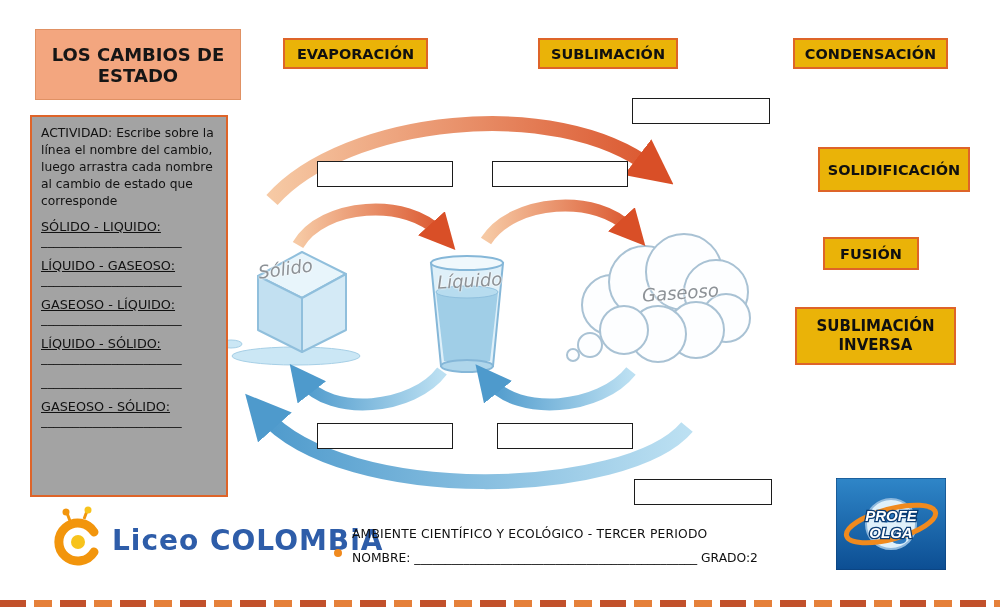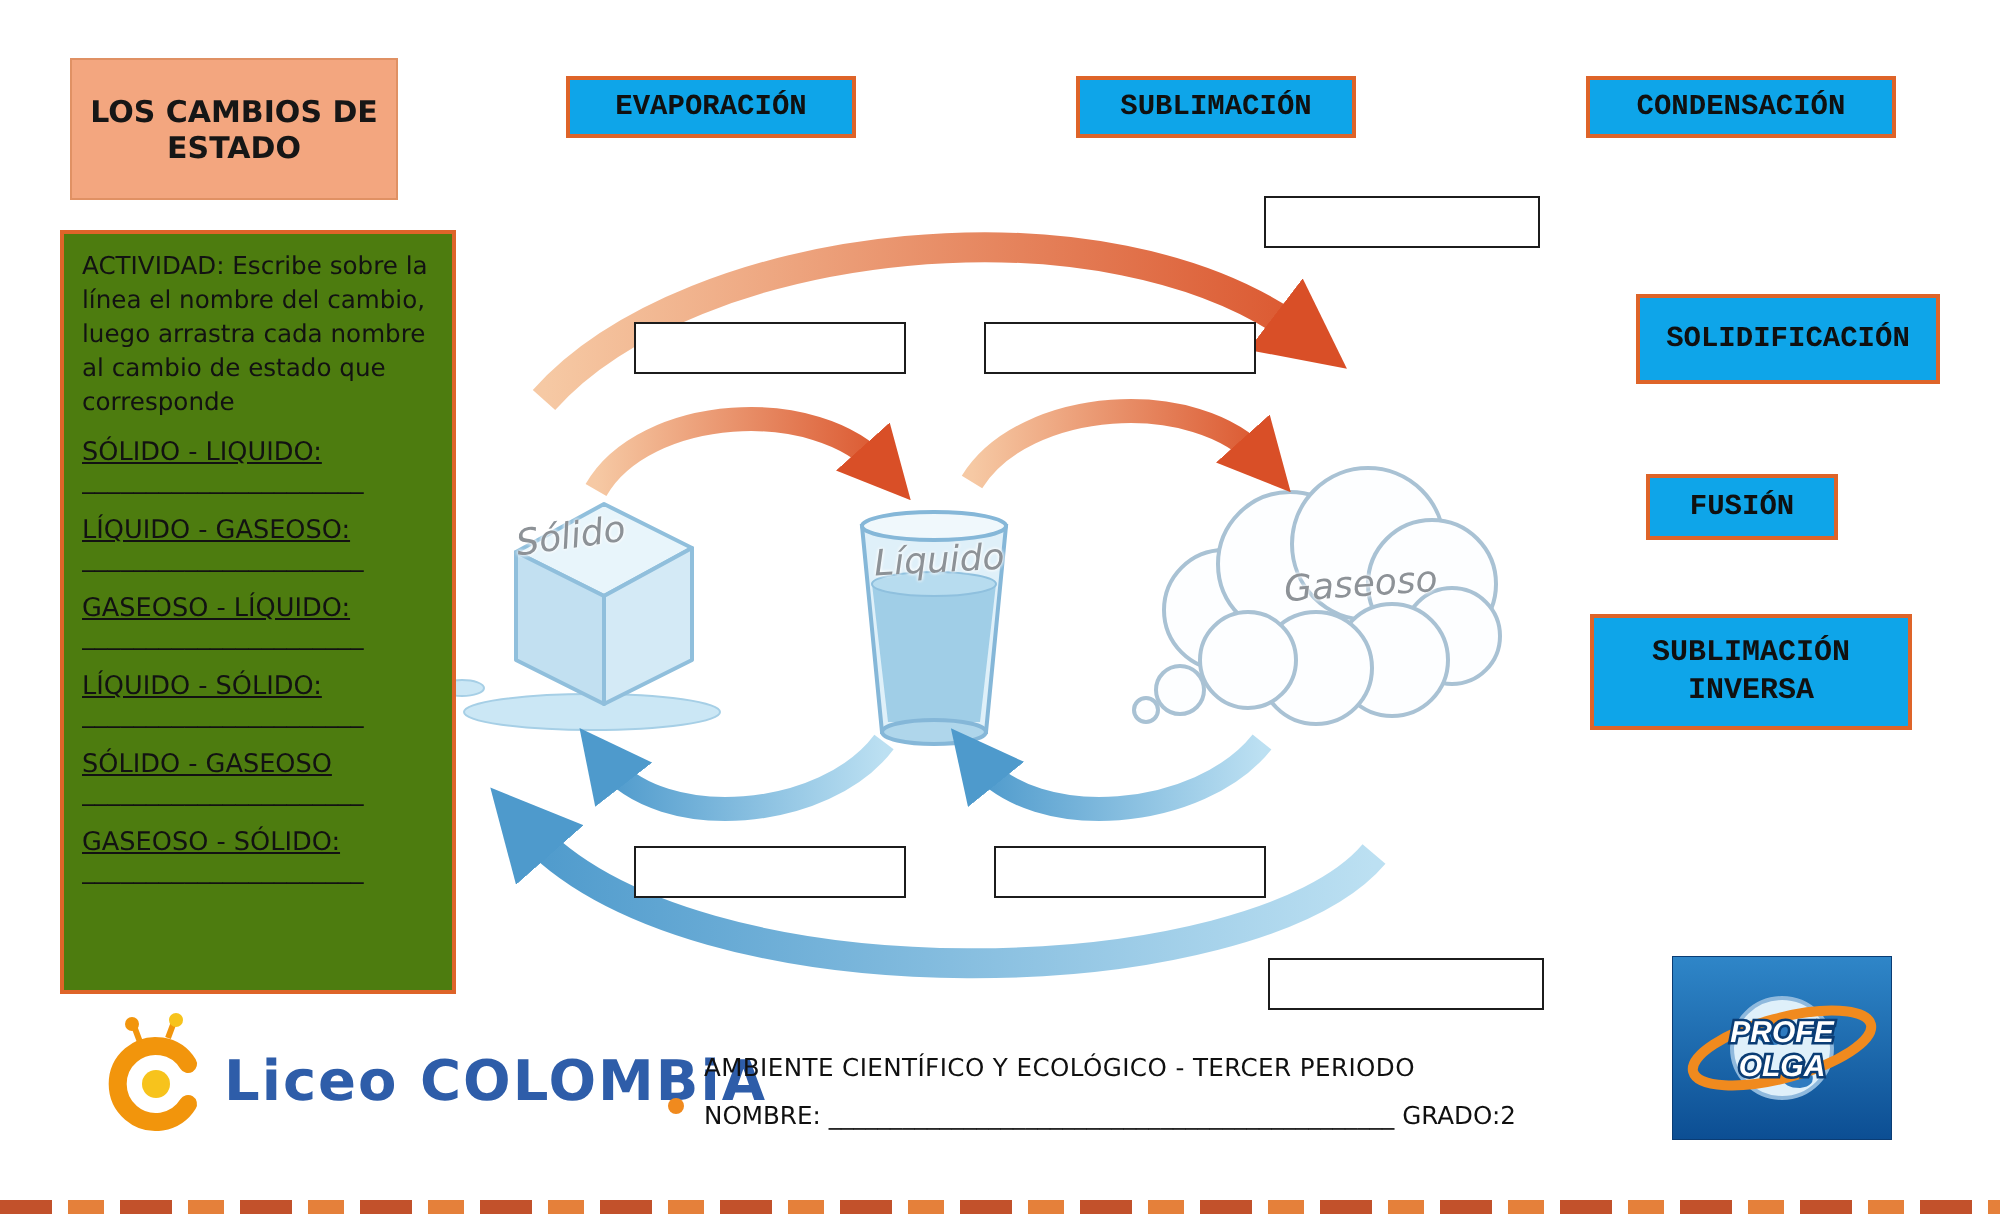"LOS CAMBIOS DE ESTADO" #title-box { font-size: 15px -> 18px; width: 164px -> 206px }
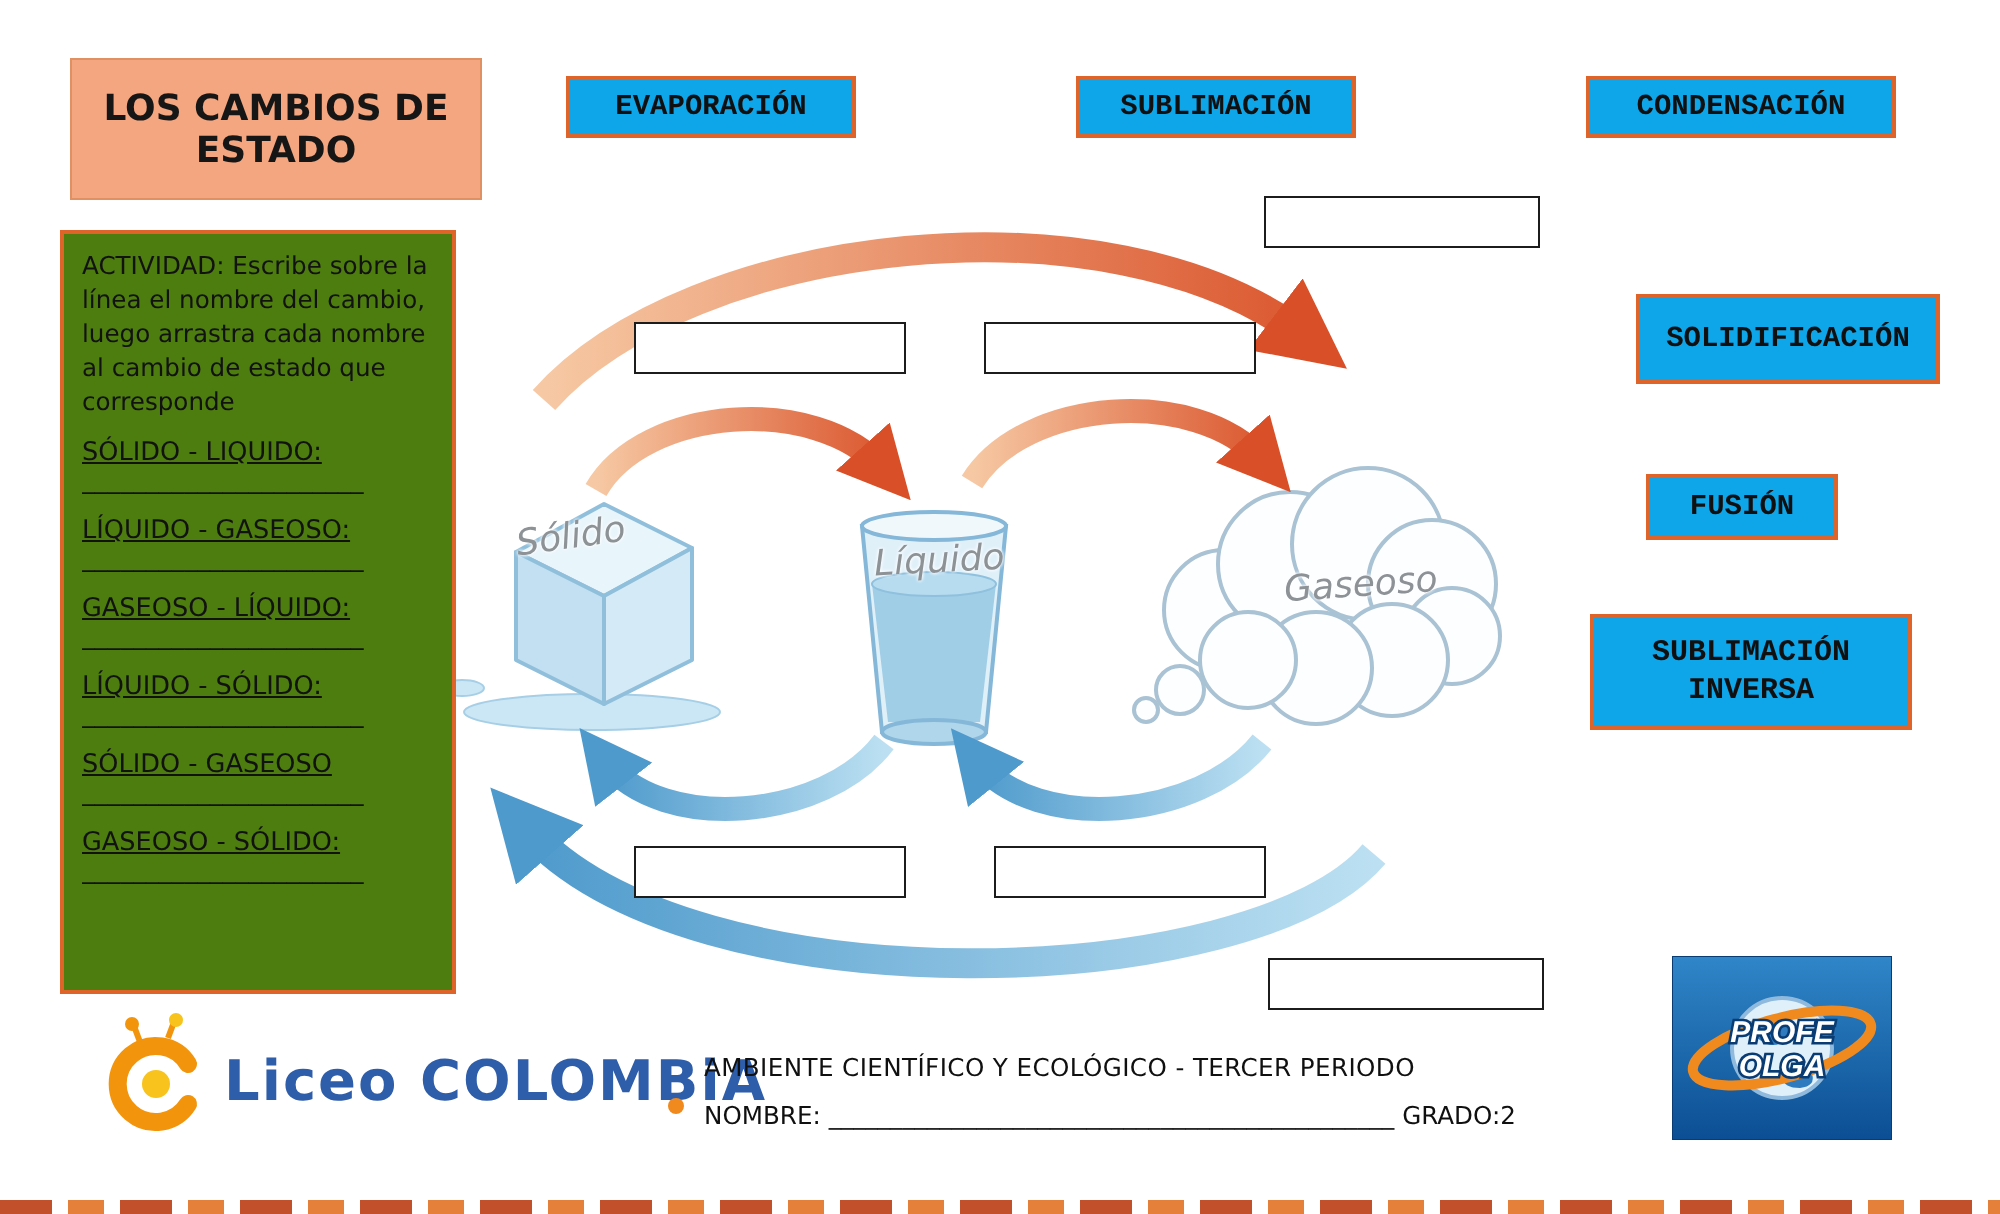"EVAPORACIÓN" .dragbox { background: #0ea5e9 -> #eab308; font-family: Liberation Mono, monospace -> none }
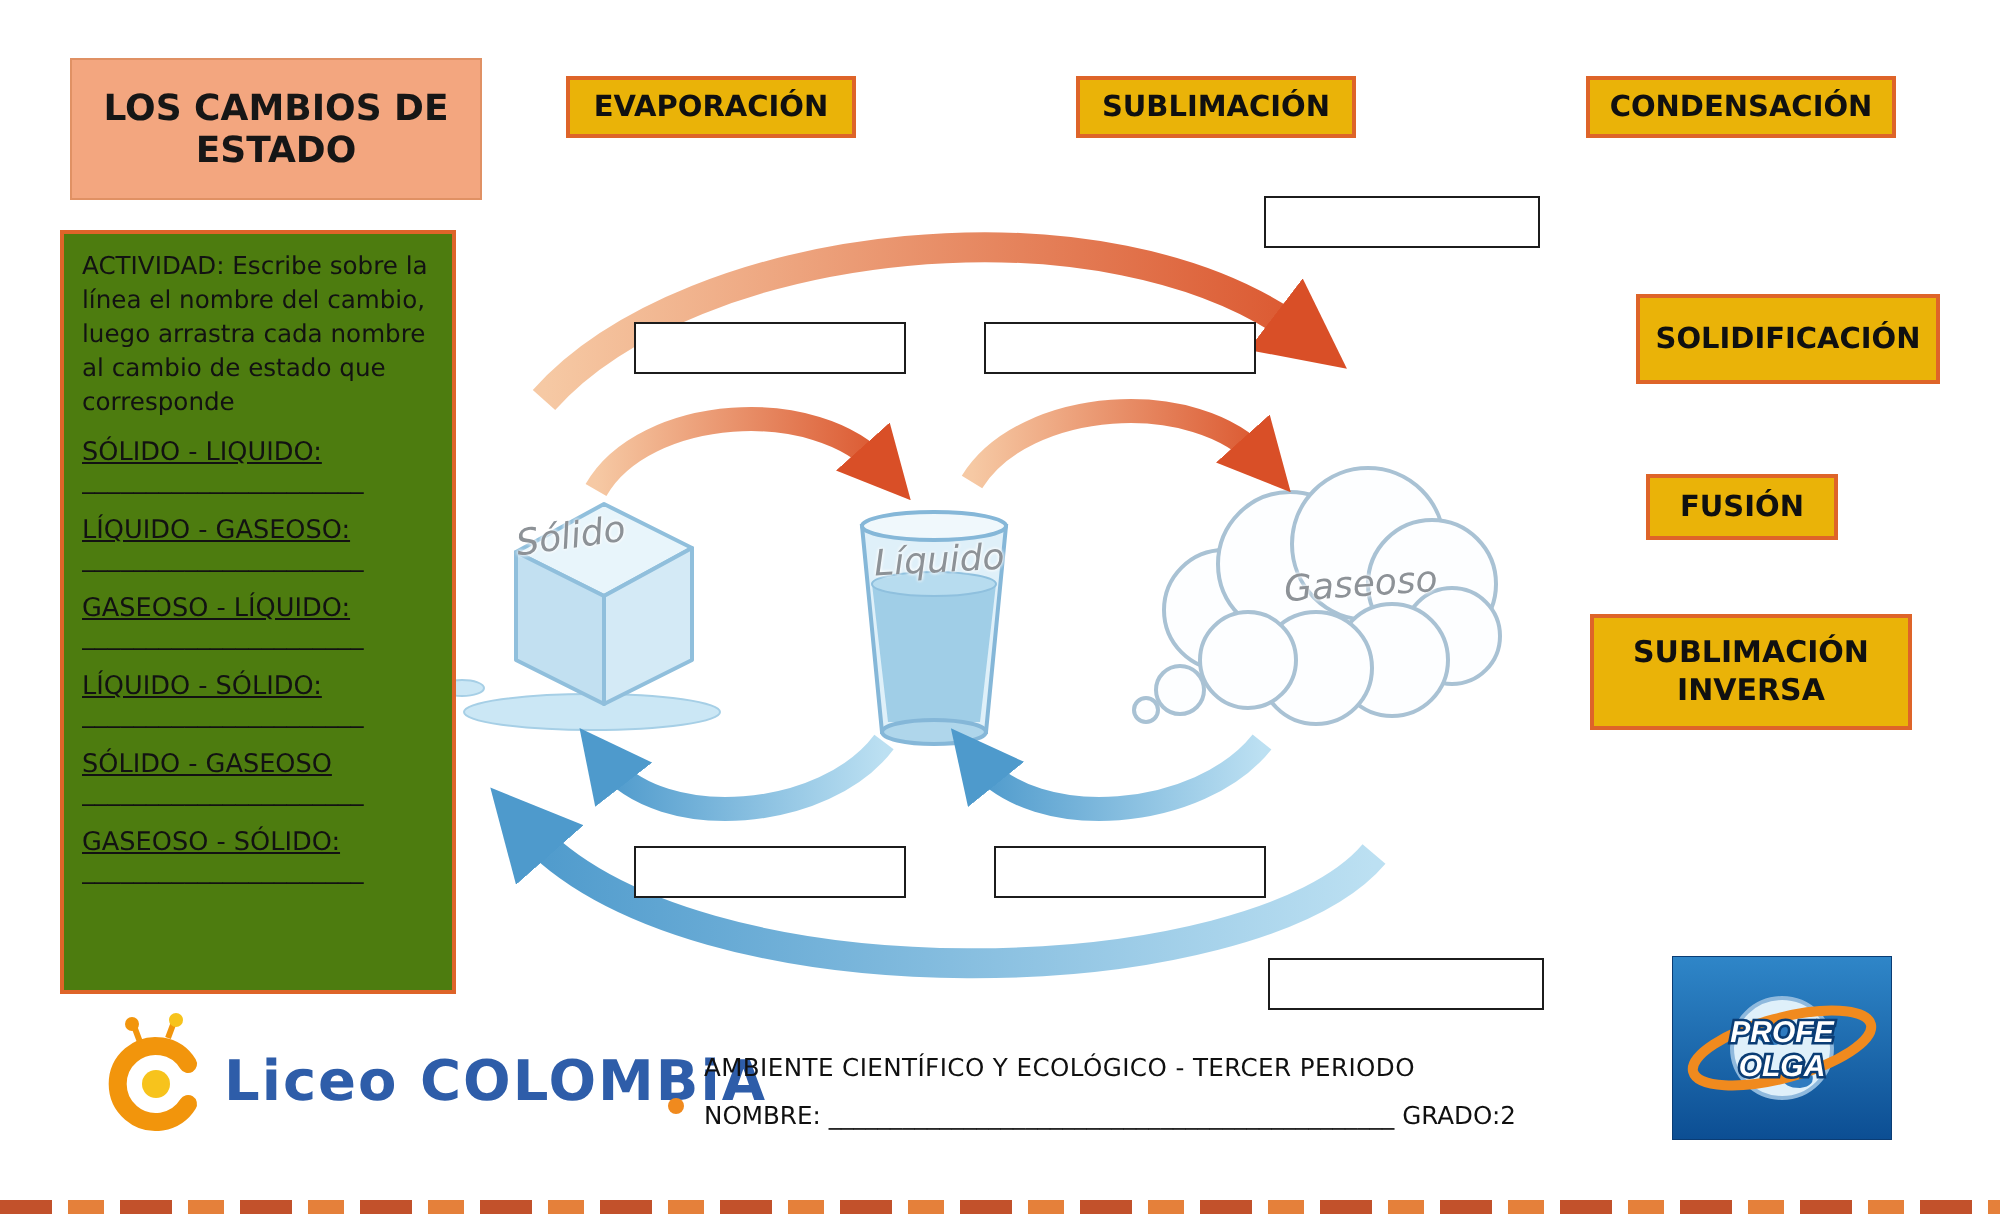"ACTIVIDAD: Escribe sobre la línea" #activity-box { background: #4d7c0f -> #a3a3a3 }
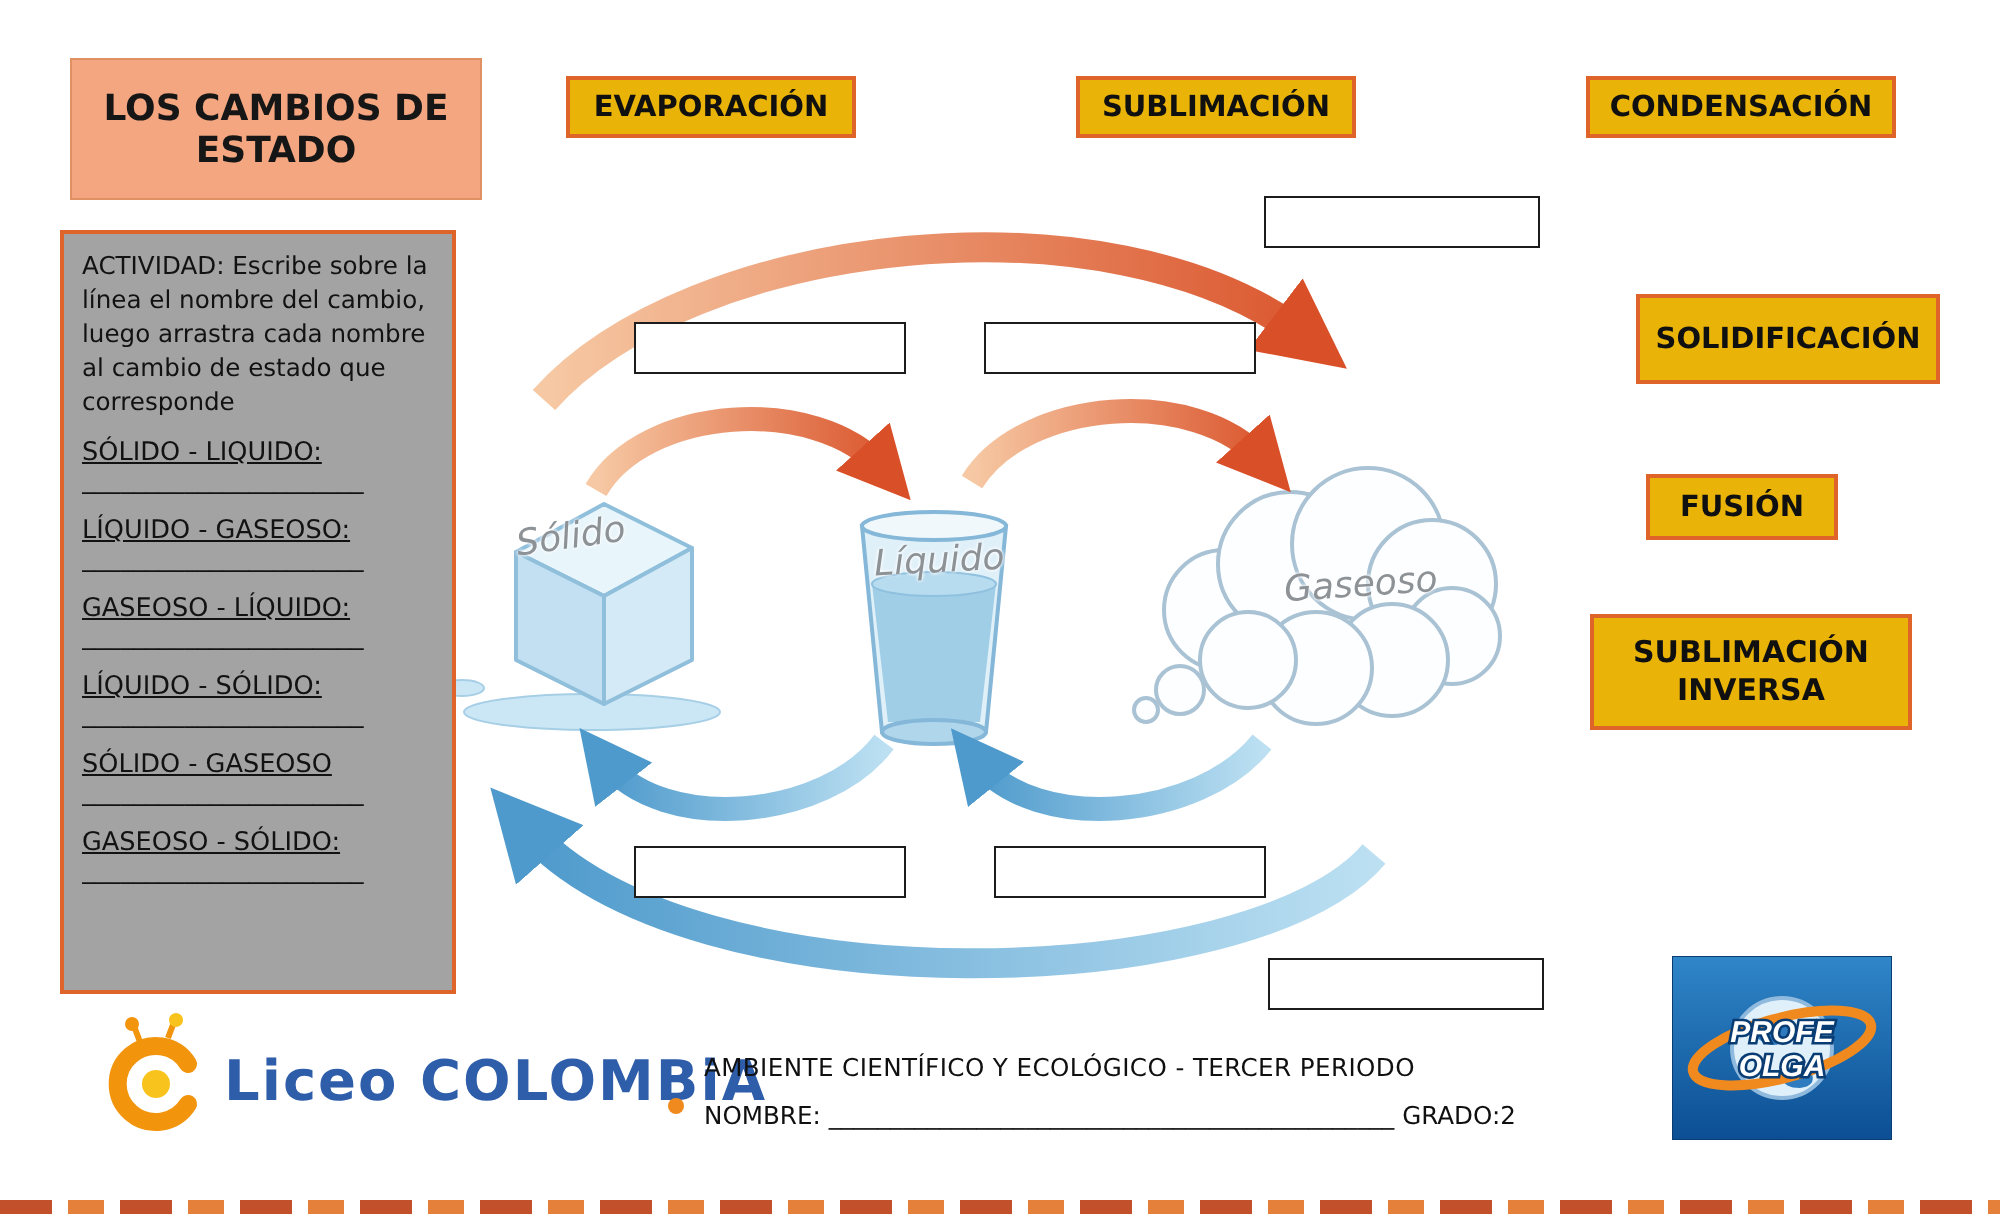"SÓLIDO - GASEOSO" div.act-label { html: <div>SÓLIDO - GASEOSO</div> -> none }
